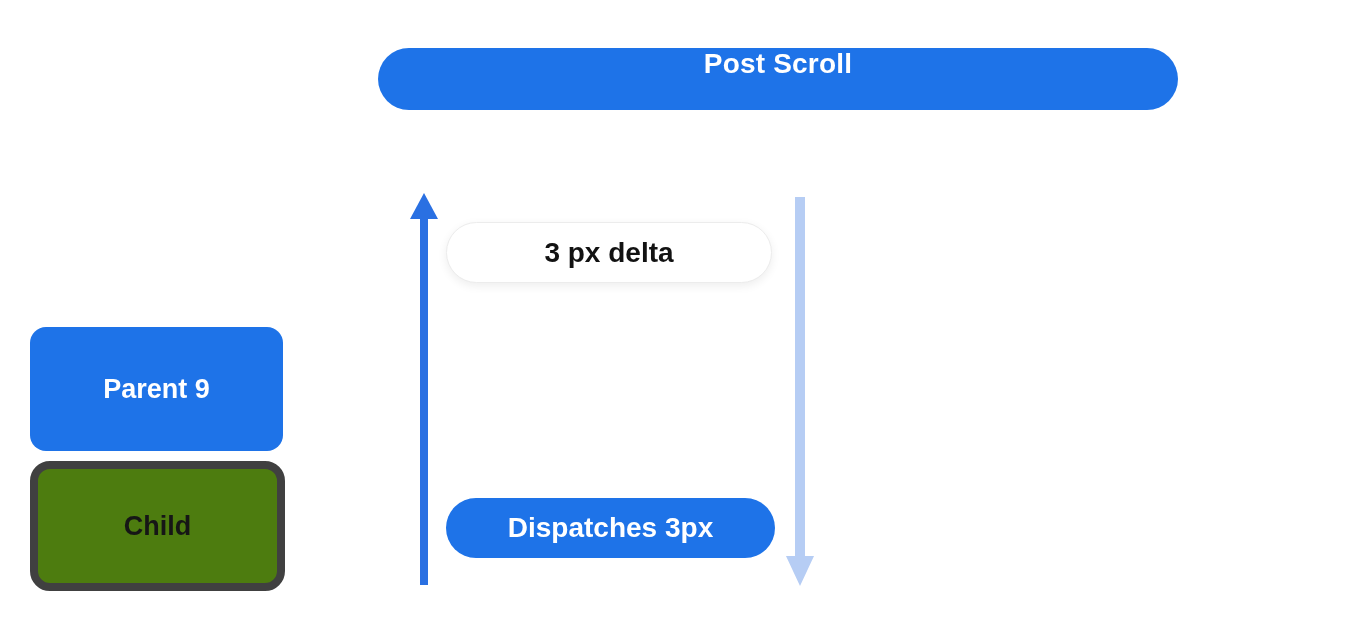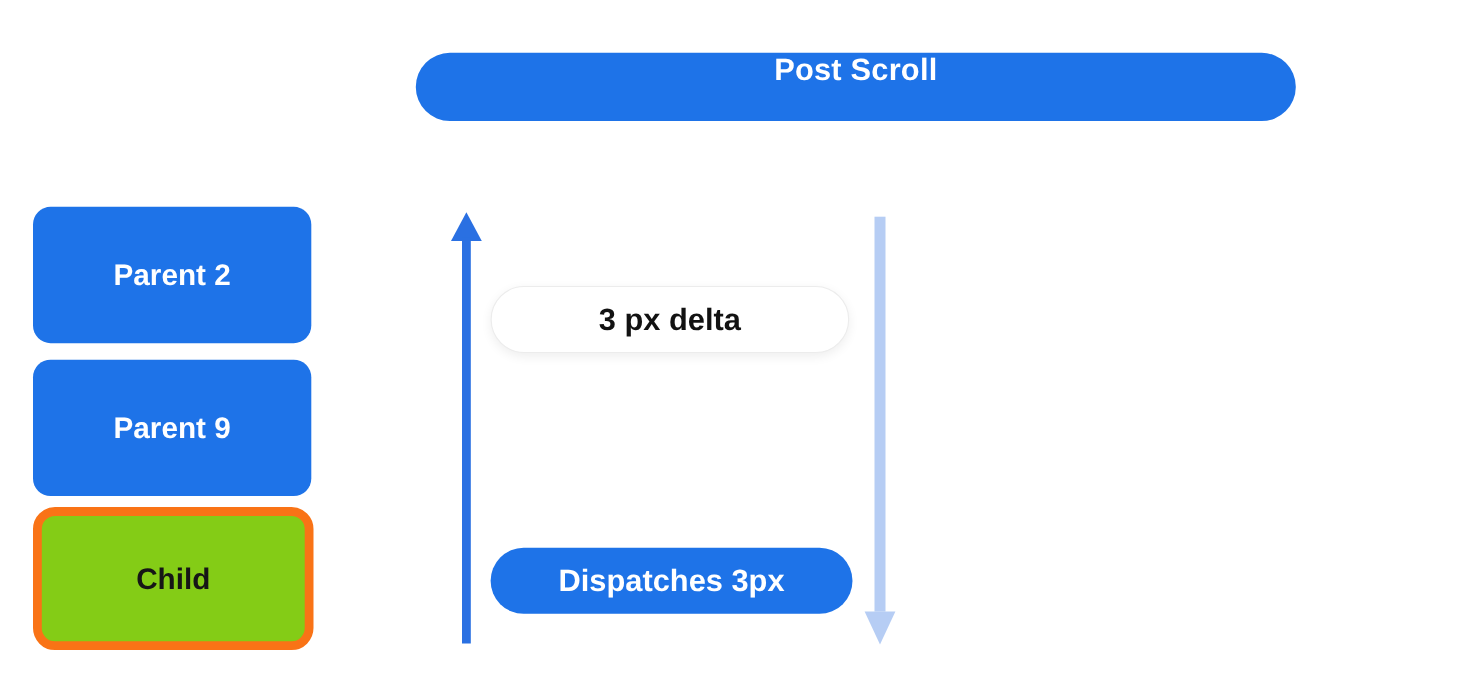"Parent 2" div.node { html: <div> <span>Parent 2</span> </div> -> none }
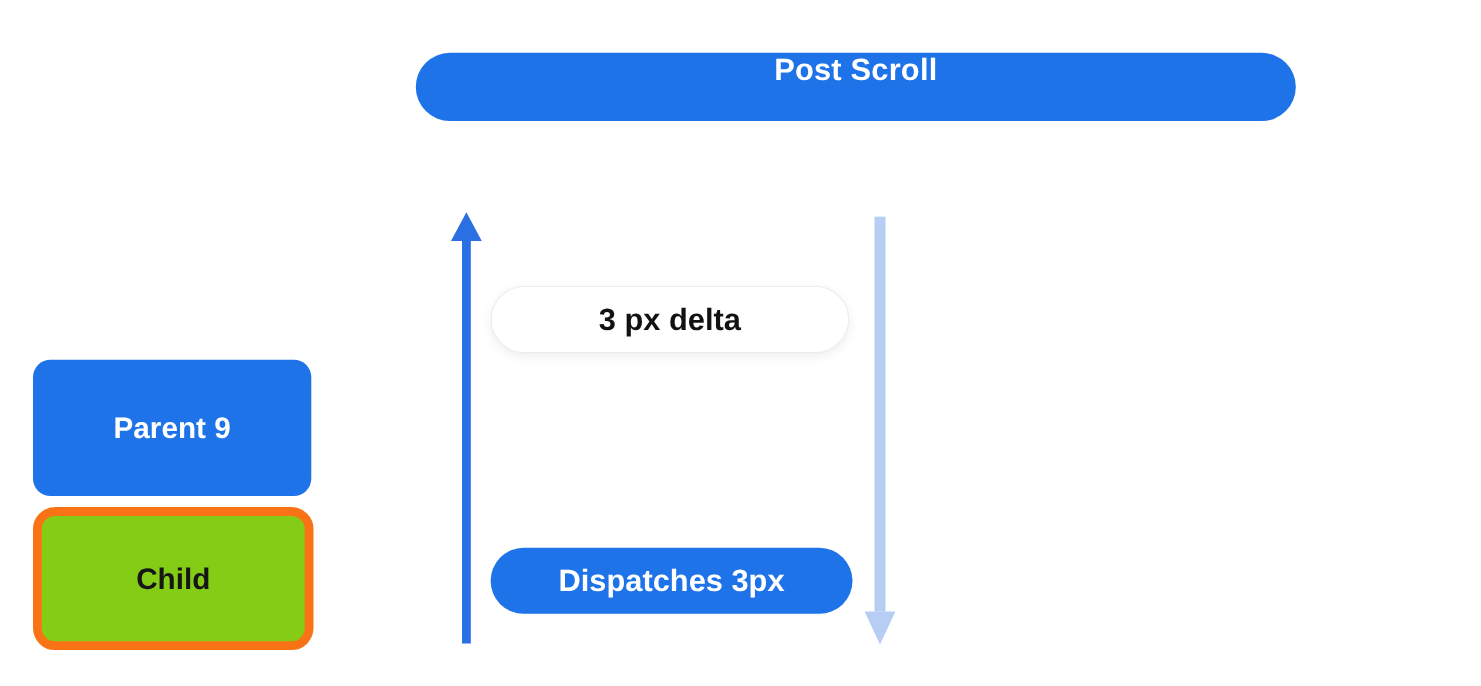"3 px delta" .pill.white { margin-top: 38px -> none }
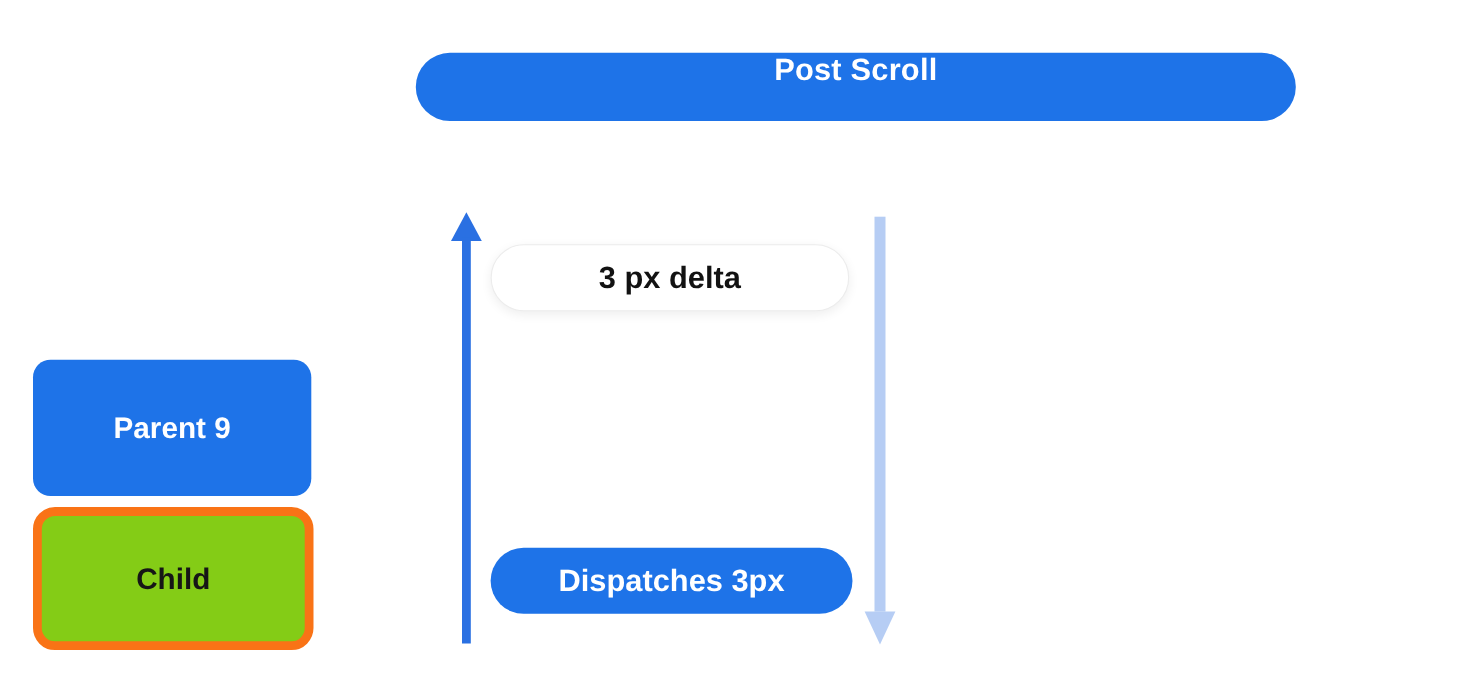"Child" .node.outlined { background: #84cc16 -> #4d7c0f; border: 8px solid #f97316 -> 8px solid #404040 }
